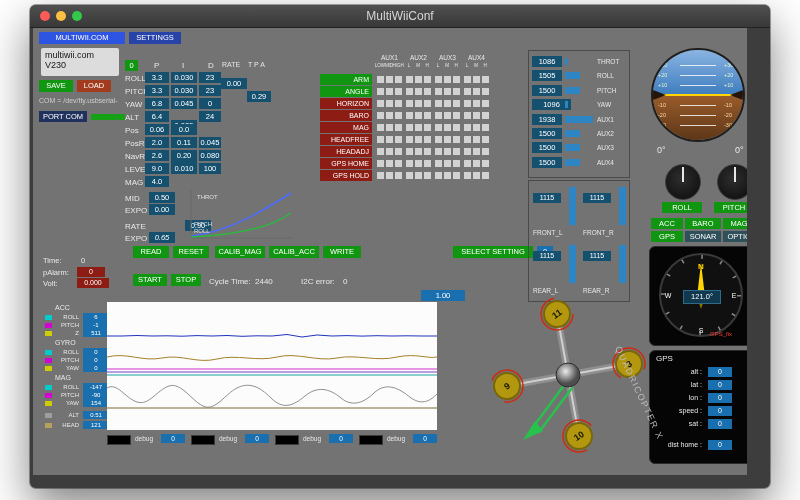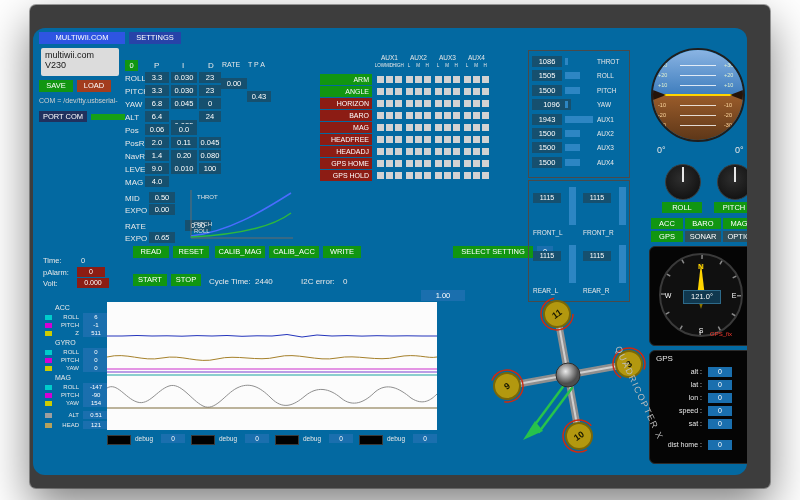"MultiWiiConf" div.titlebar { html: none -> <div> <div></div> <div></div> <div></div> <div>MultiWiiConf</div> </div> }
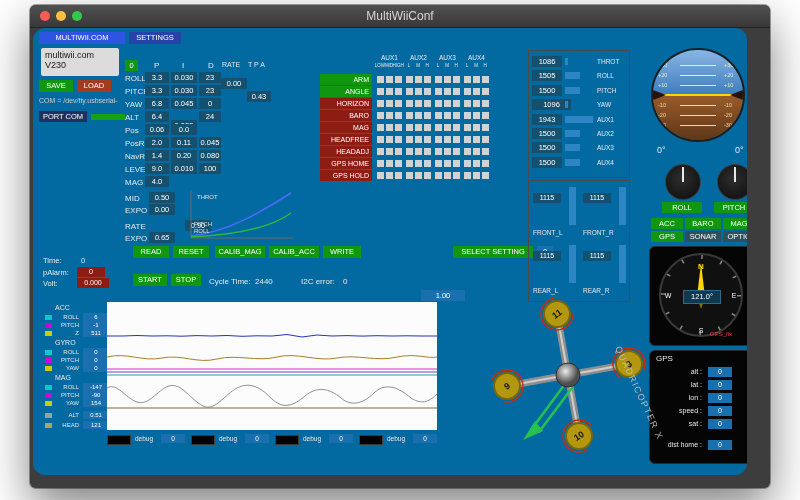"MULTIWII.COM" .canvas { background: #0369a1 -> #737373; border-radius: 12px -> none }
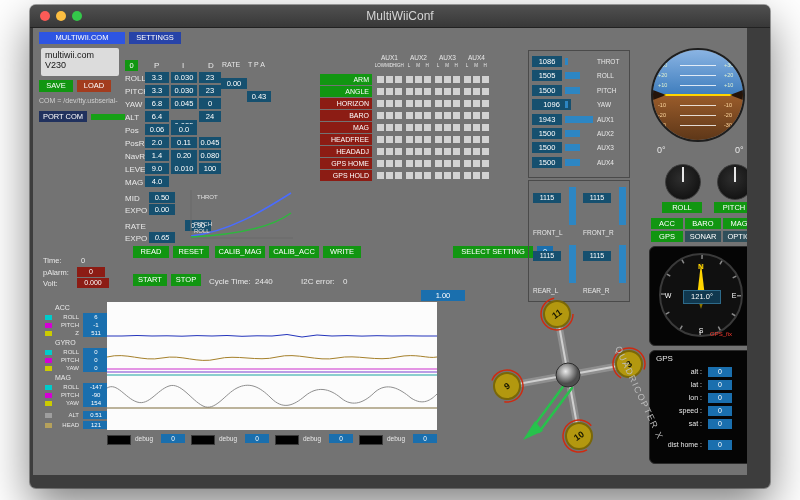"0.43" div.vb { text: 0.43 -> 0.29 }
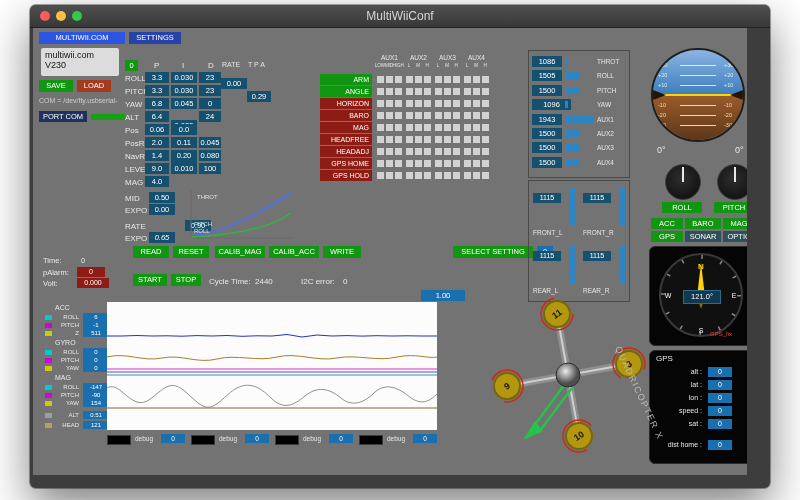"1943" div.vb { text: 1943 -> 1938 }
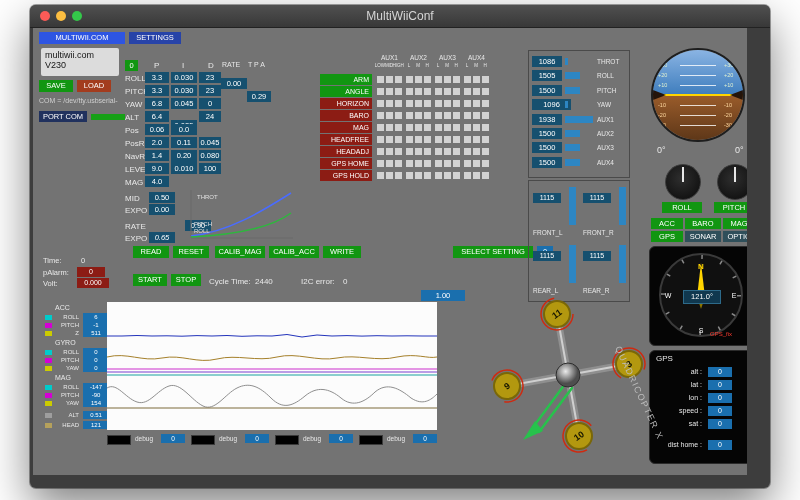"1.4" div.vb { text: 1.4 -> 2.6 }
